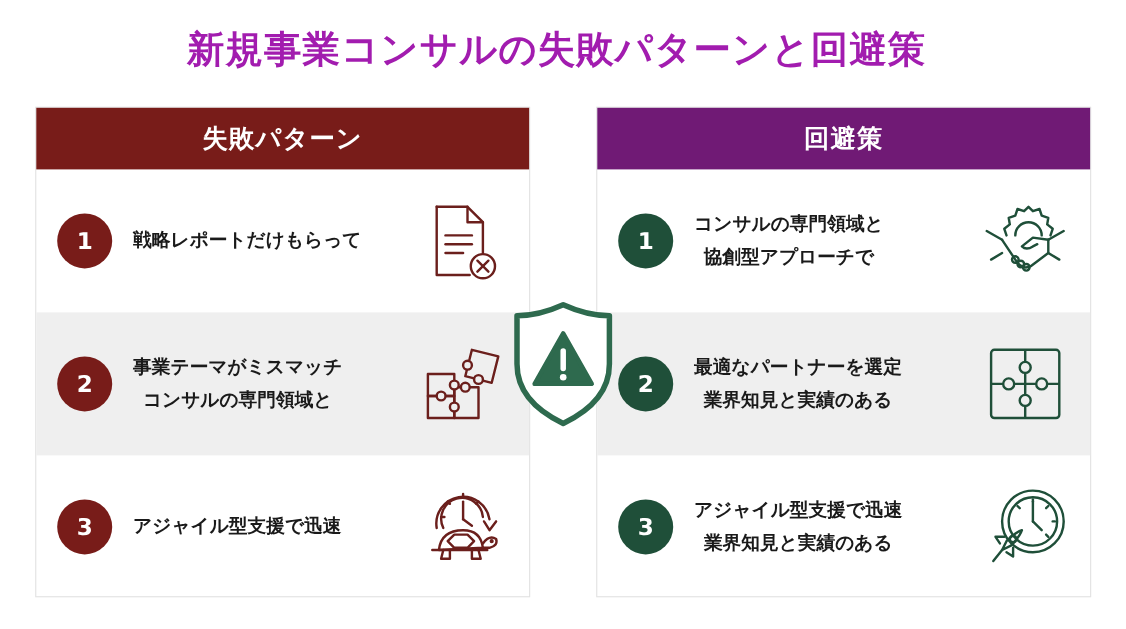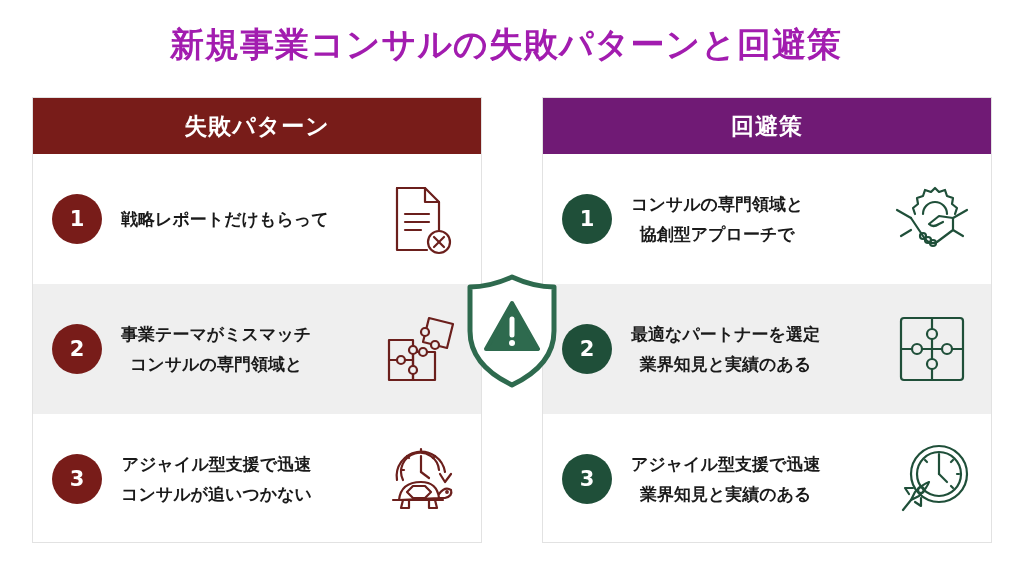"コンサルが追いつかない" div { html: <div>コンサルが追いつかない</div> -> none }
